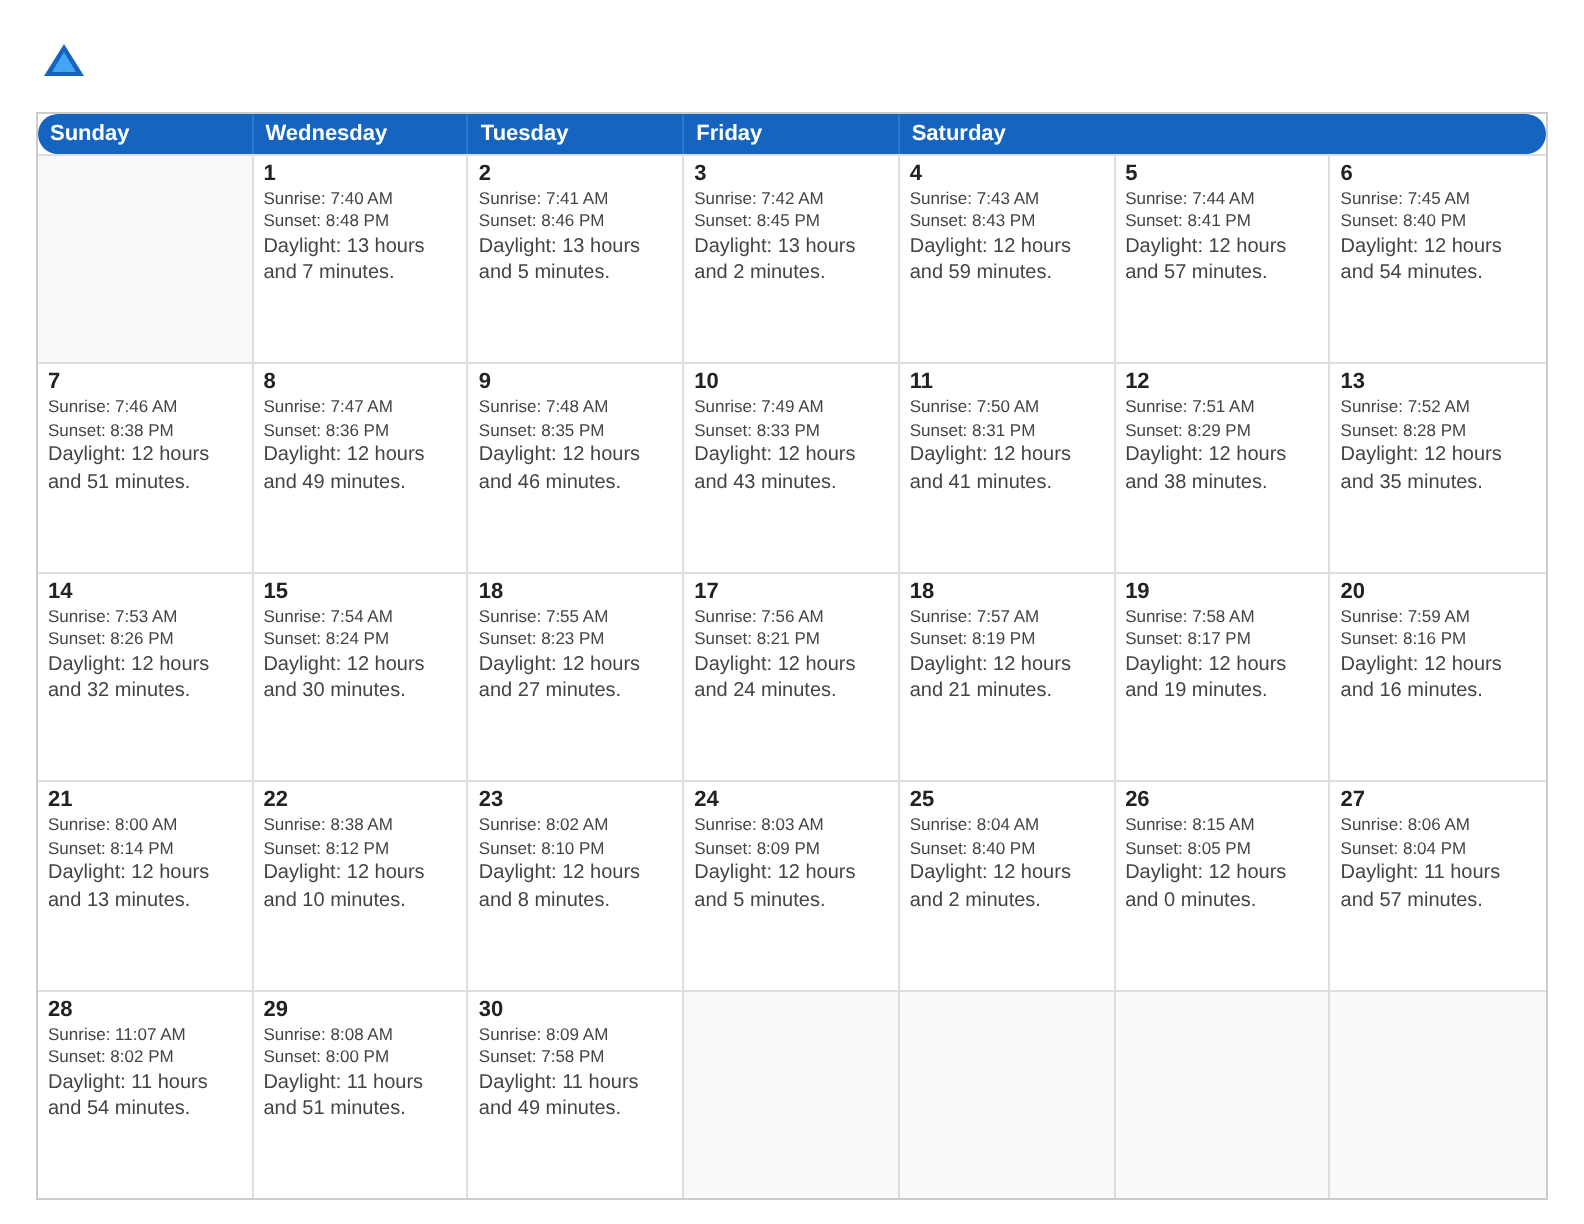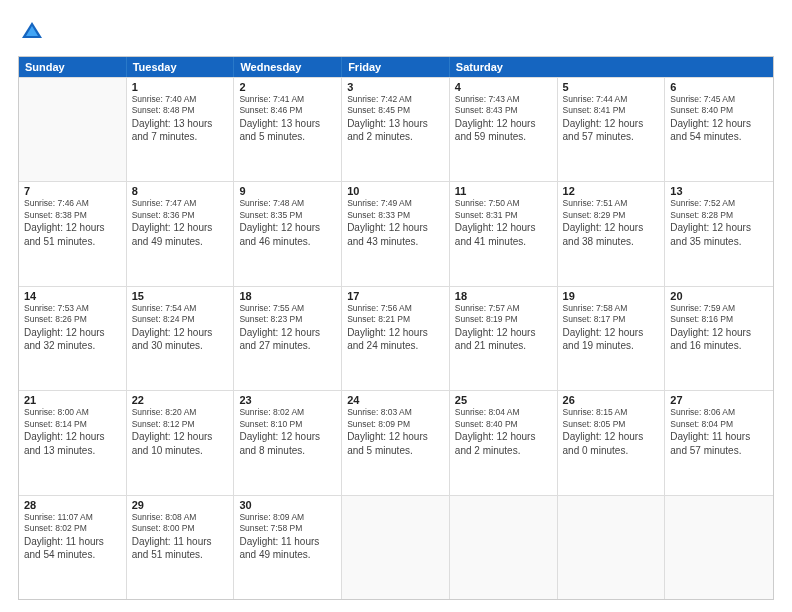"Sunday" .cal-header { border-radius: none -> 10px }
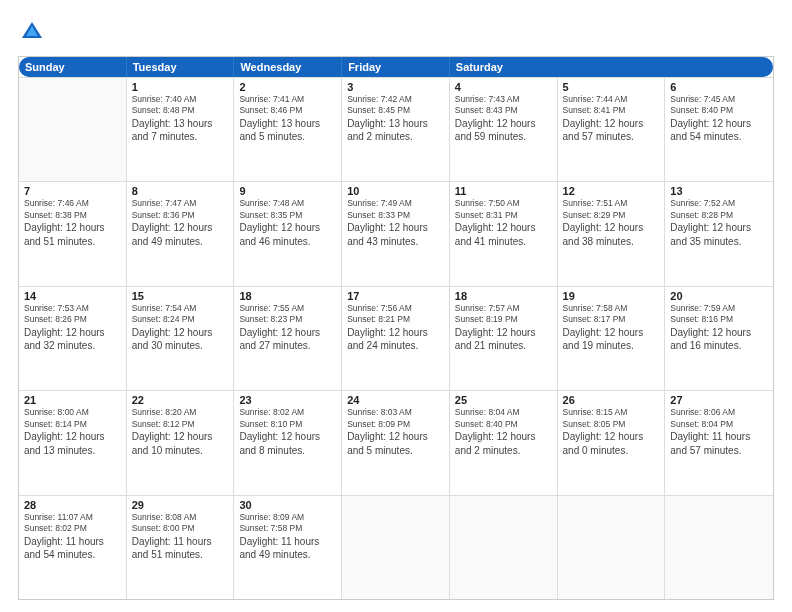"Tuesday" div.cal-header-cell { order: before "Wednesday" -> after "Wednesday" }
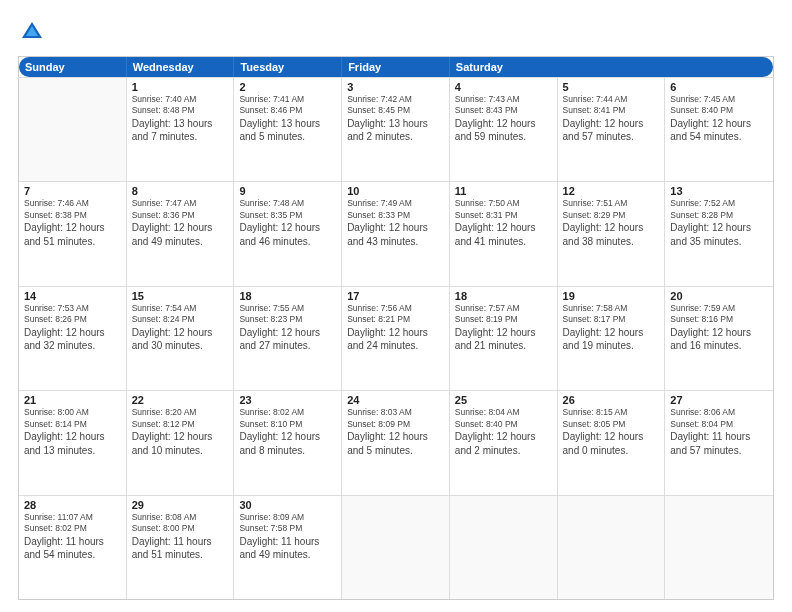"Sunrise: 8:20 AM" div.cell-line { text: 8:20 -> 8:38 }
